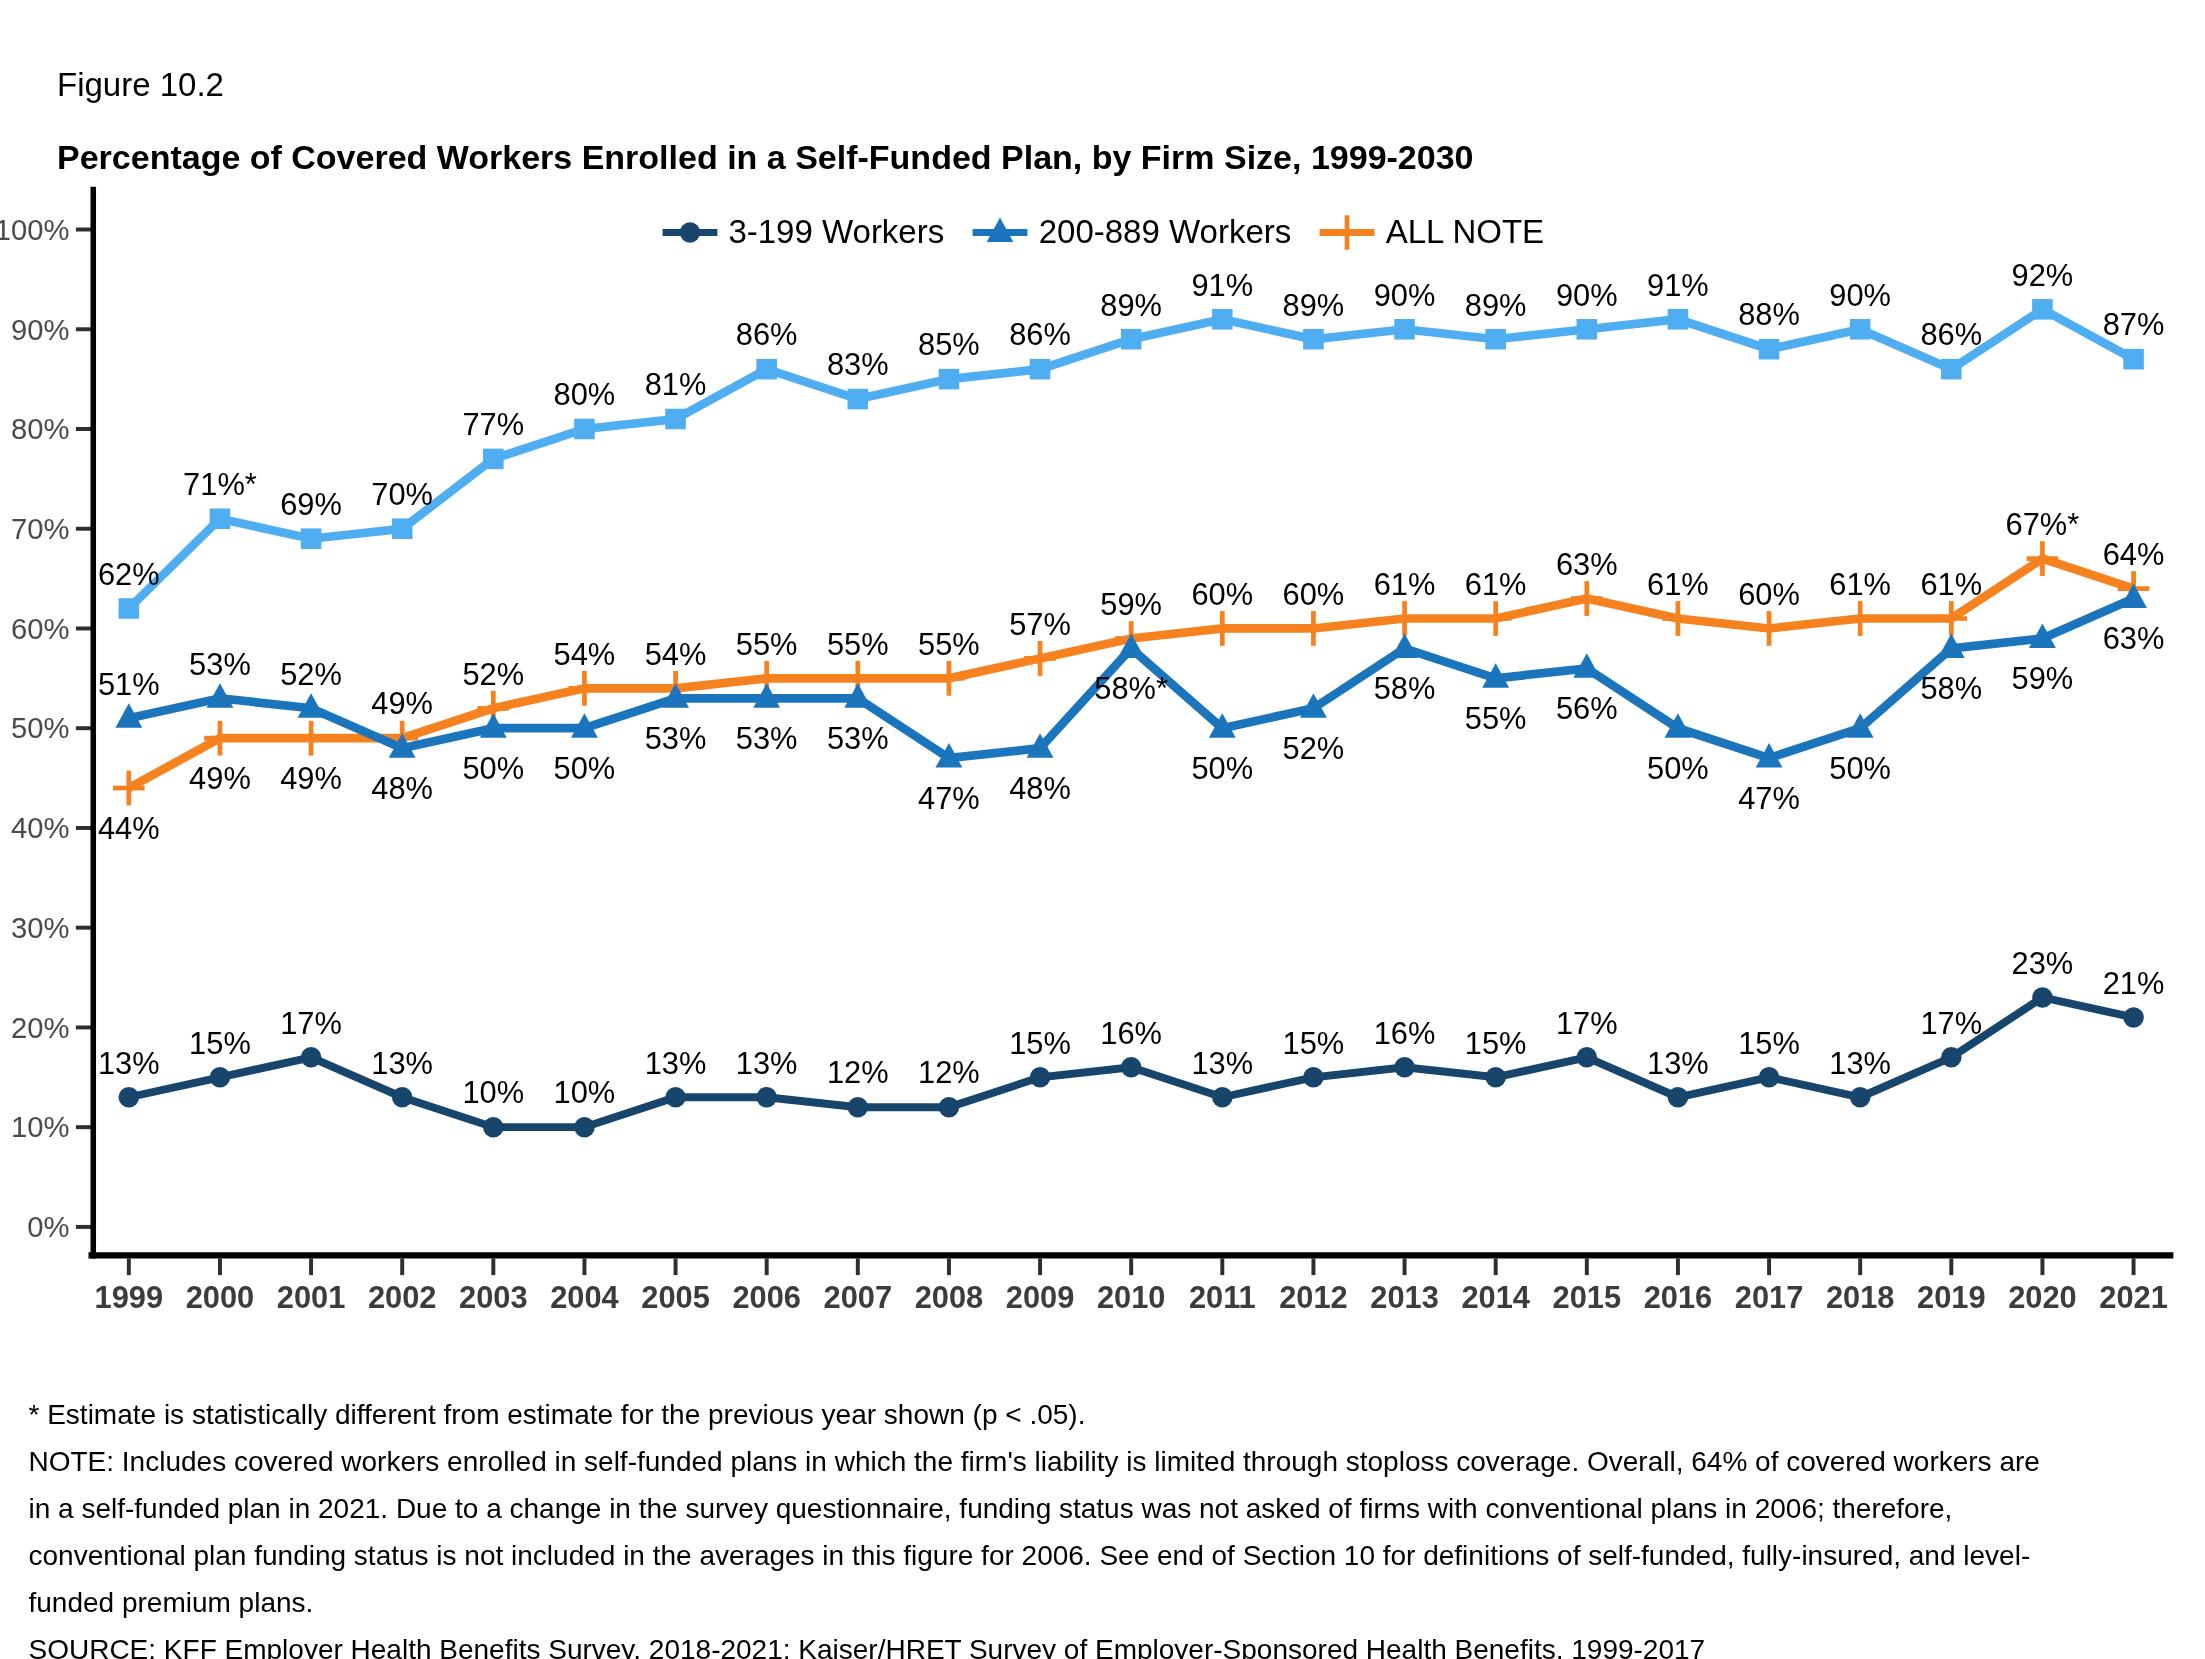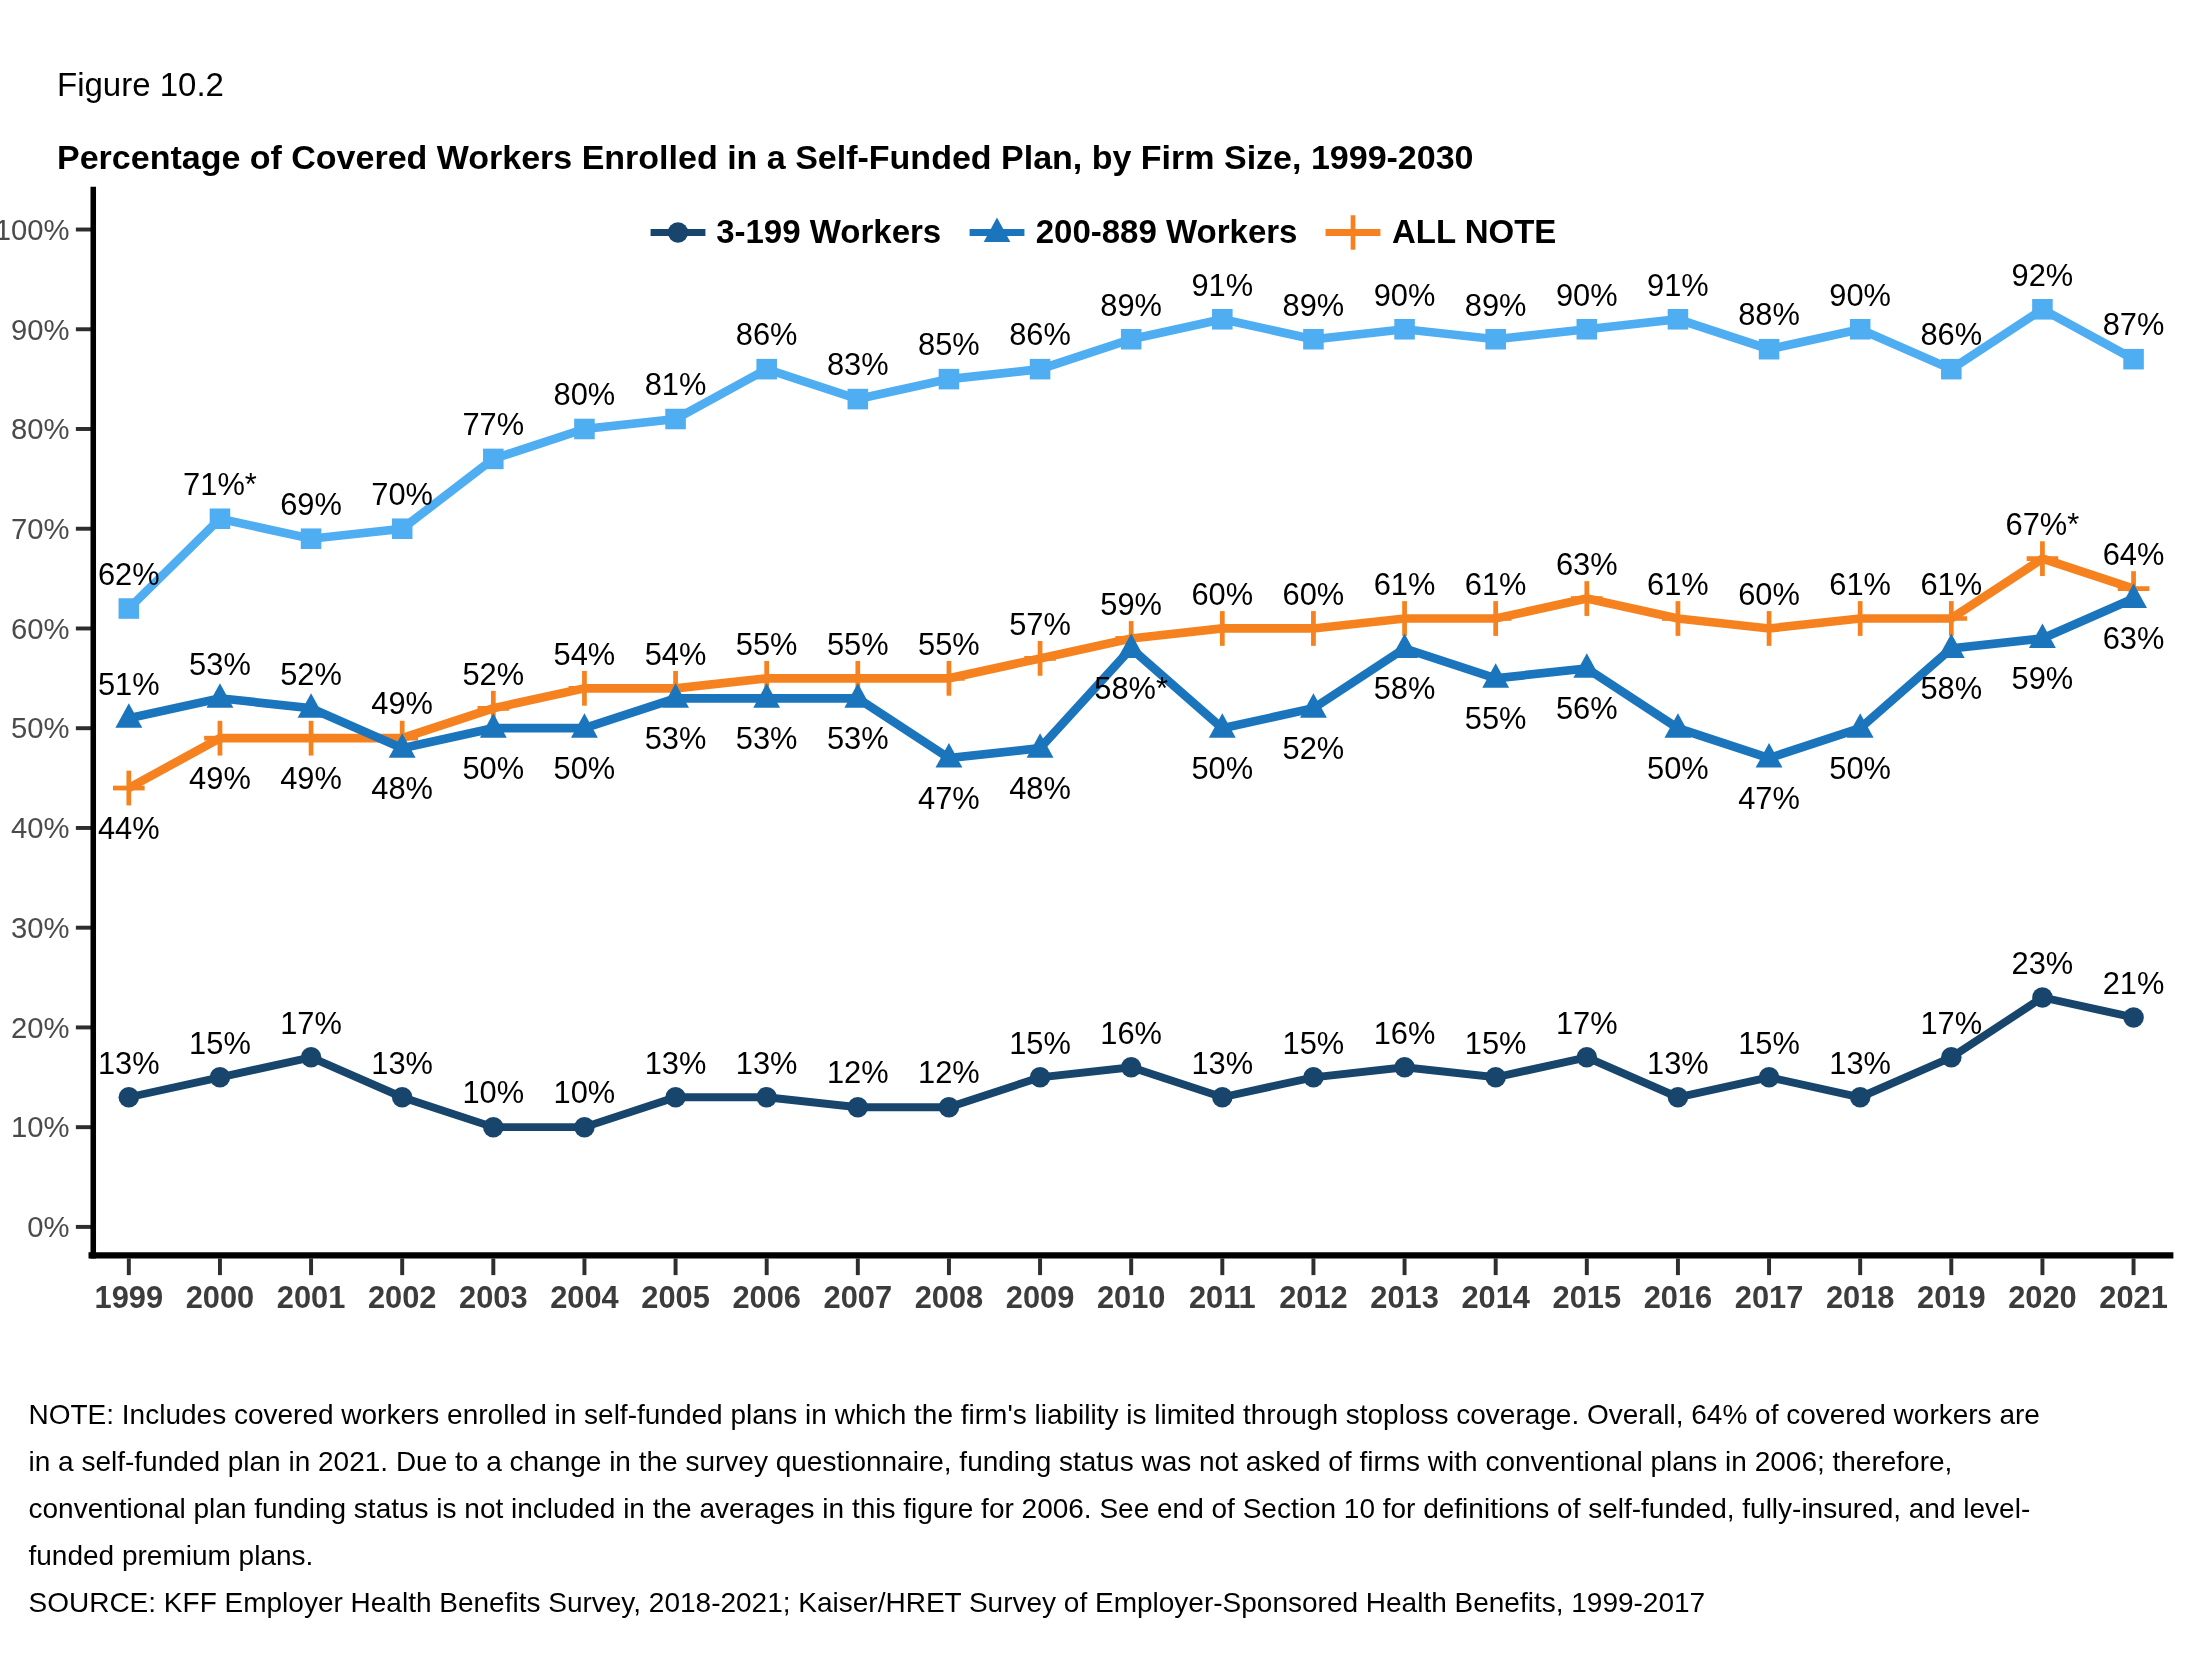"3-199 Workers" .legend { font-weight: bold -> none }
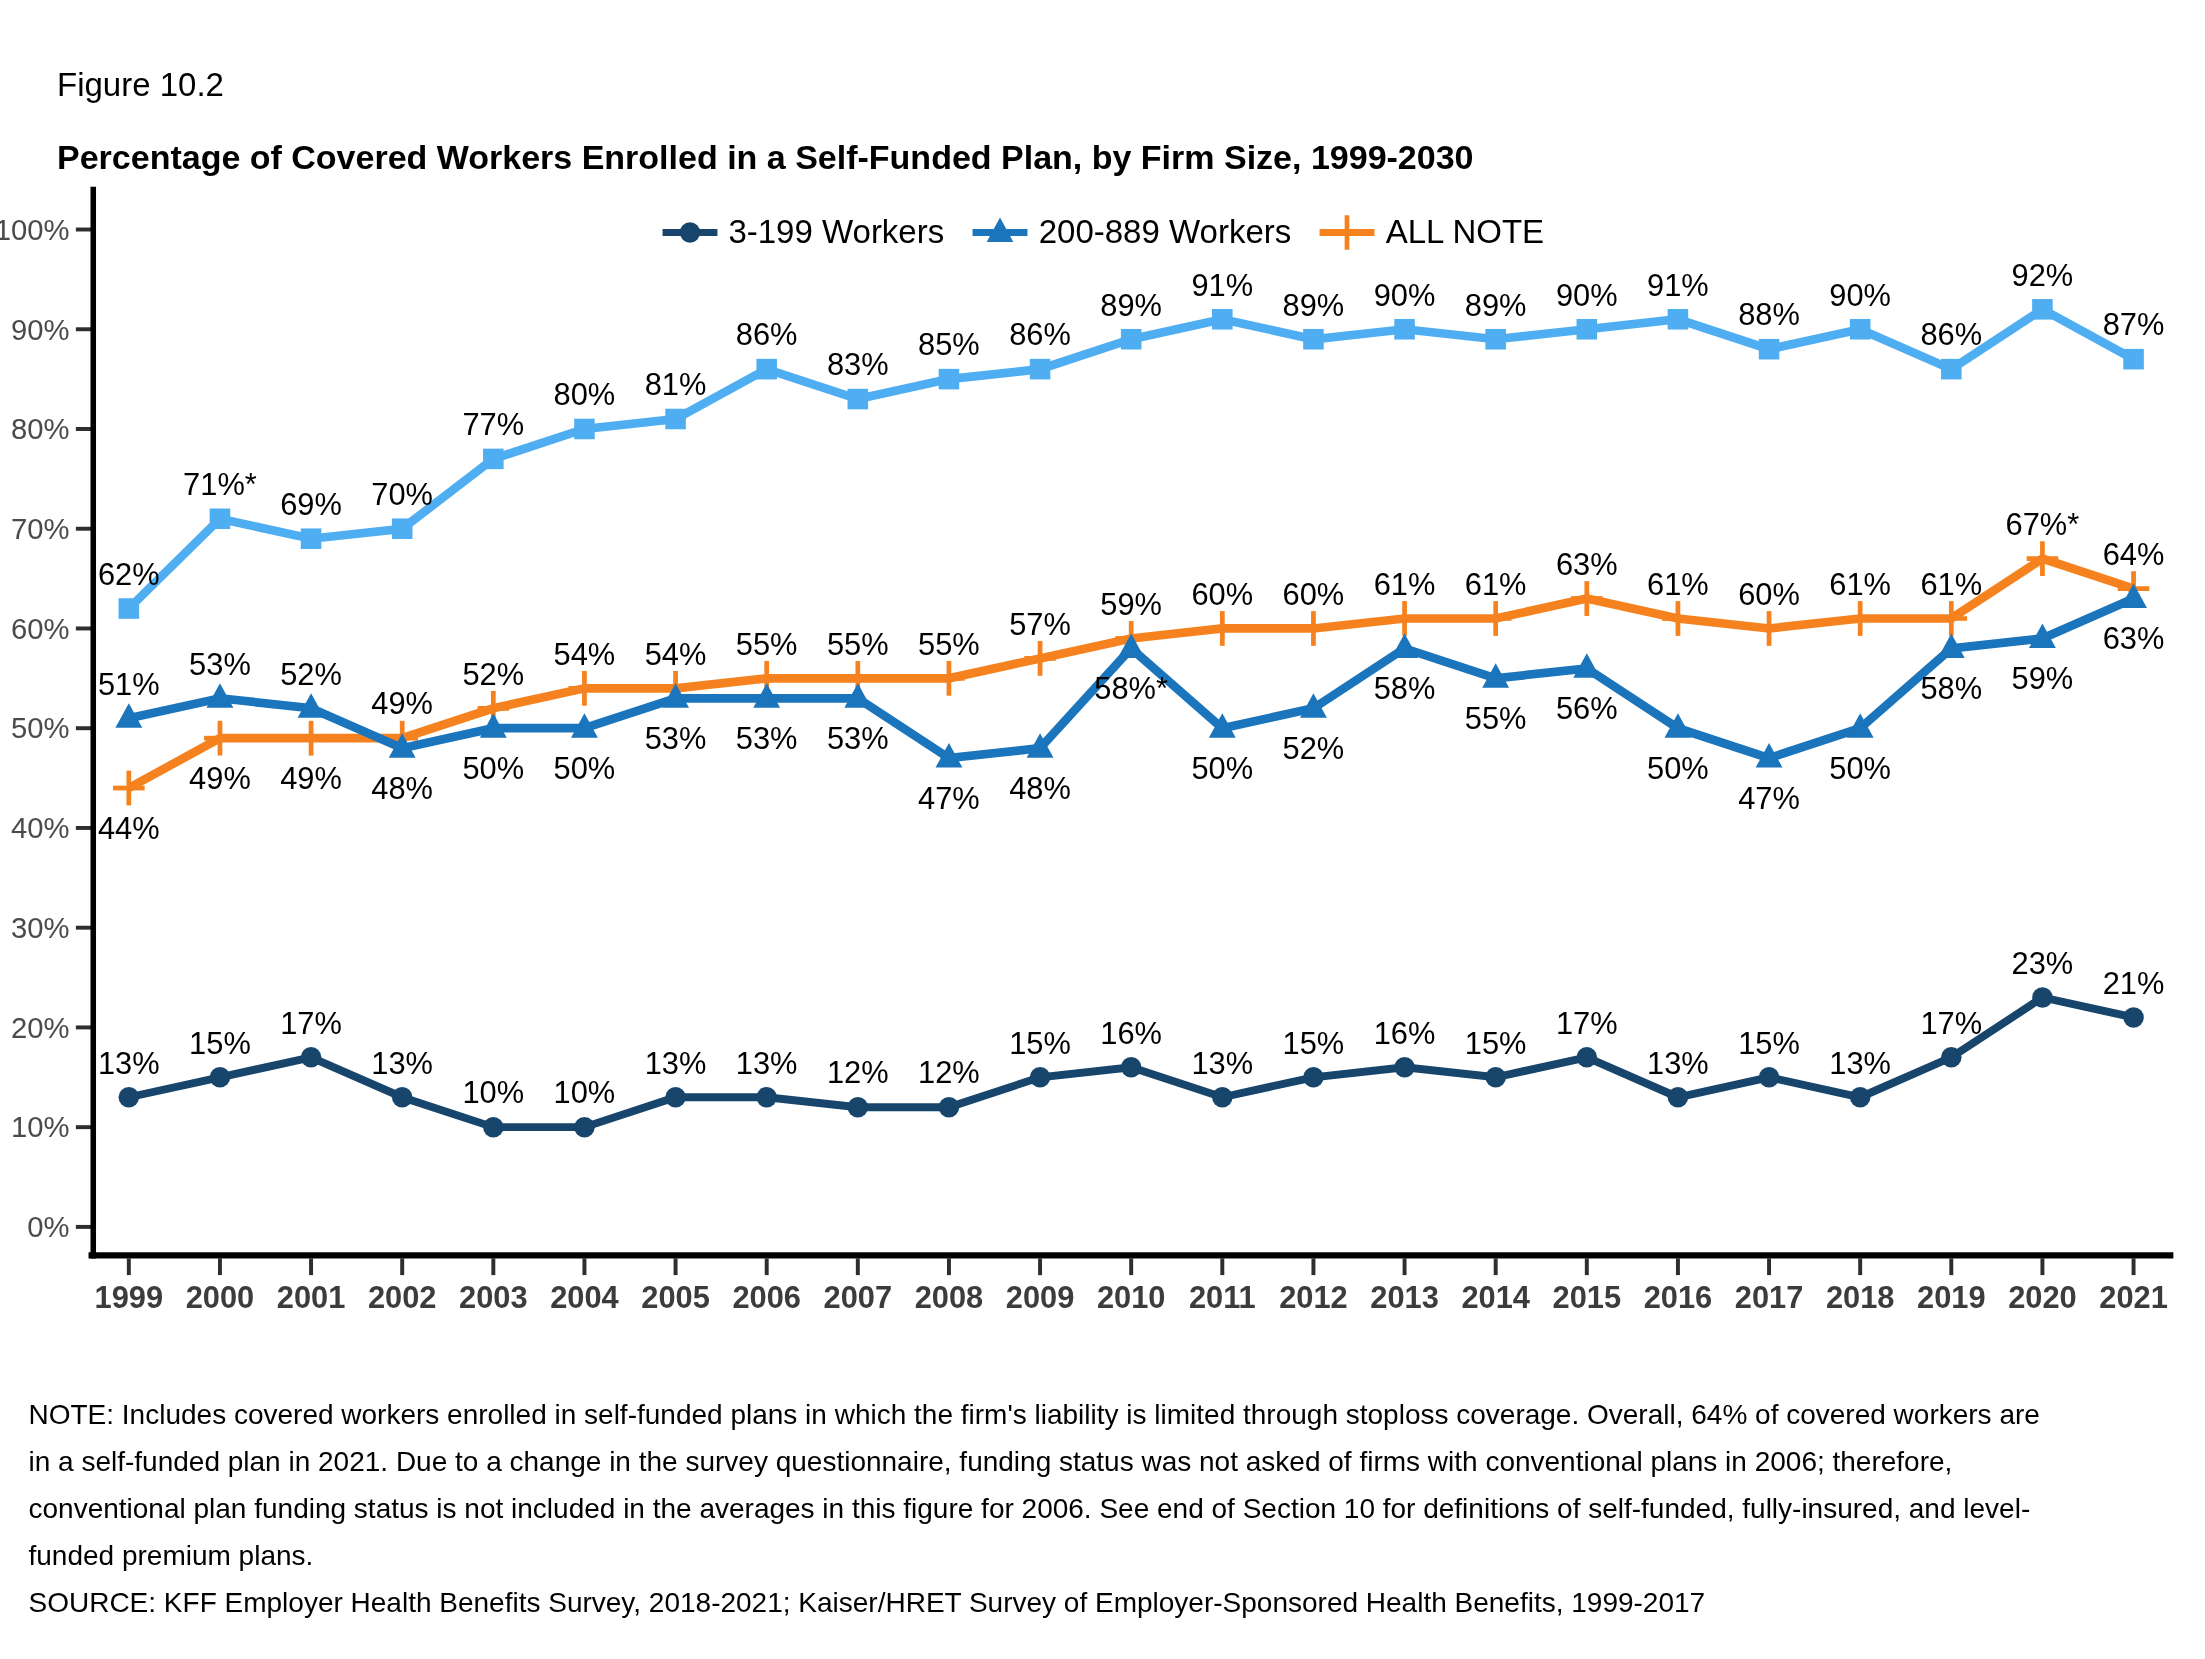"* Estimate is statistically different" p { html: none -> <p>* Estimate is statistically different from estimate for the previous year shown (p &lt; .05).</p> }
